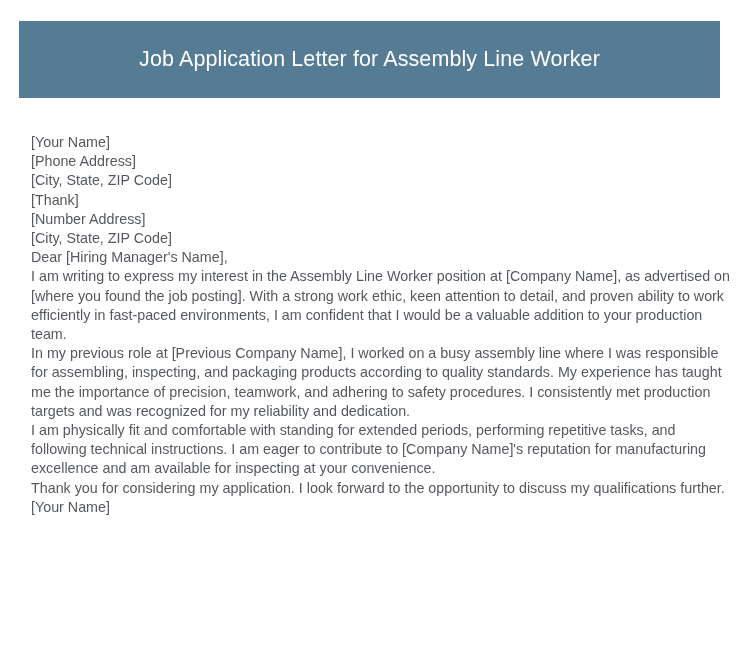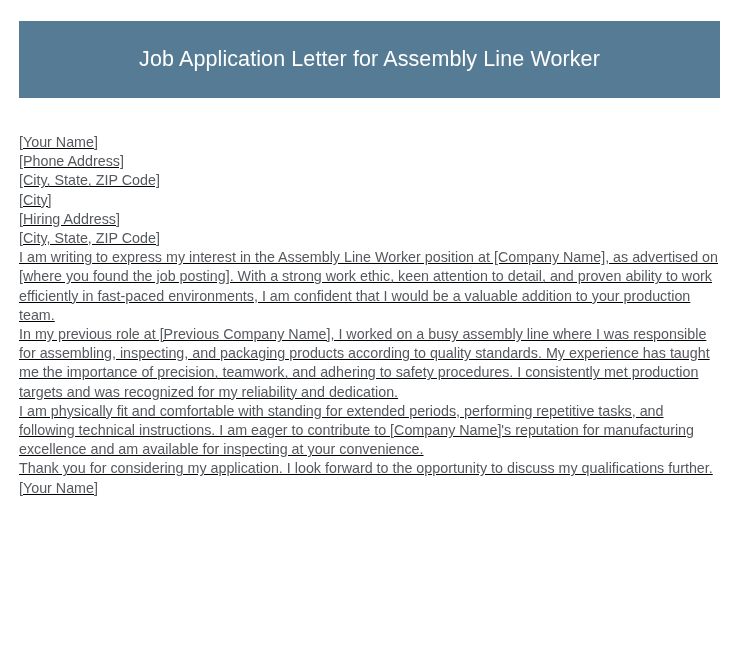"[Your Name]" .letter-body { left: 19px -> 31px; text-decoration: underline -> none }
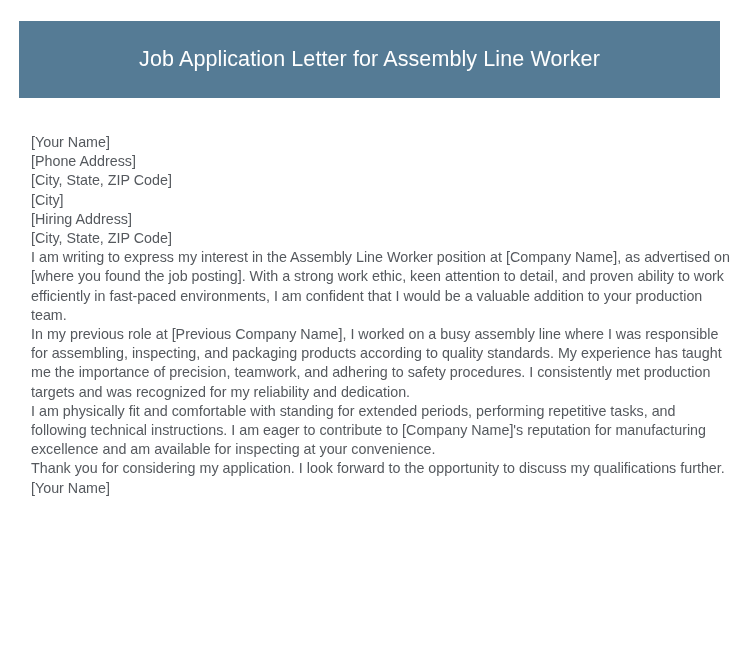"[City]" div.letter-line { text: City -> Thank }
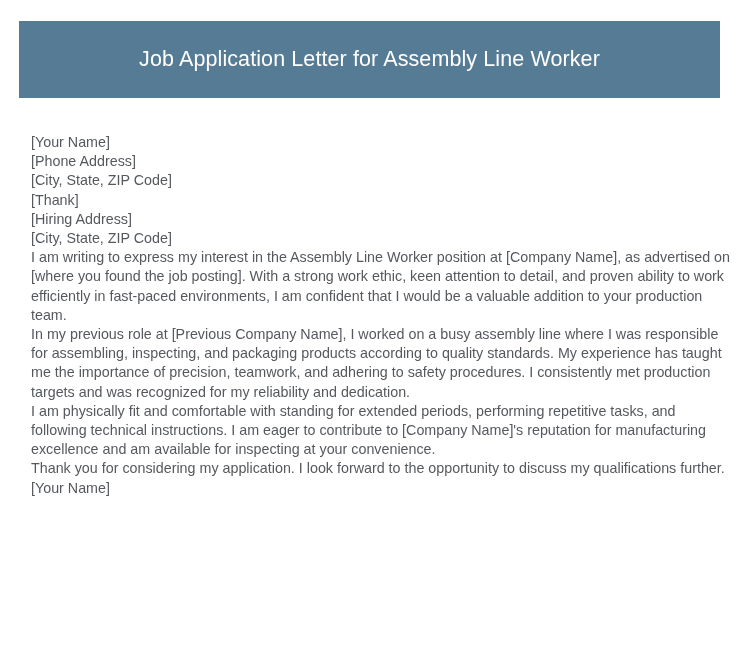"[Hiring Address]" div.letter-line { text: Hiring -> Number }
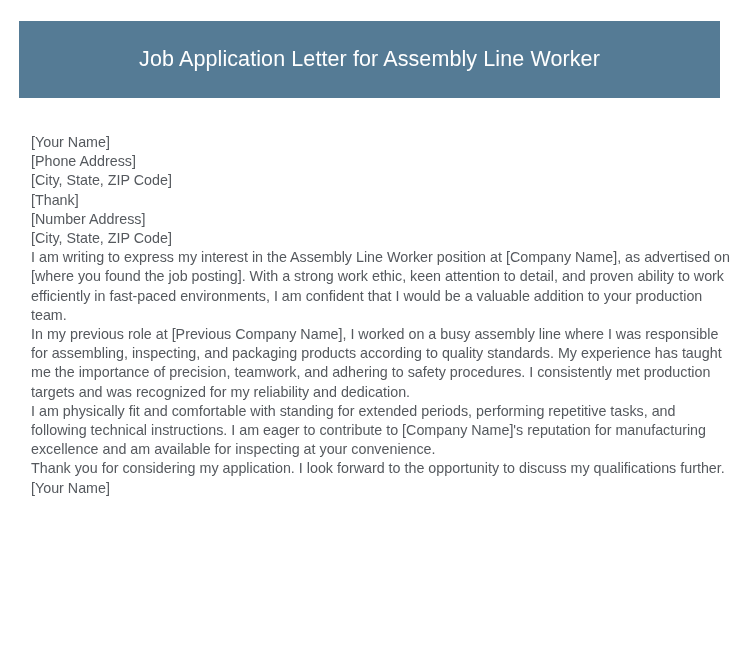"Dear [Hiring Manager's Name]," div.letter-line { html: none -> <div>Dear [Hiring Manager's Name],</div> }
